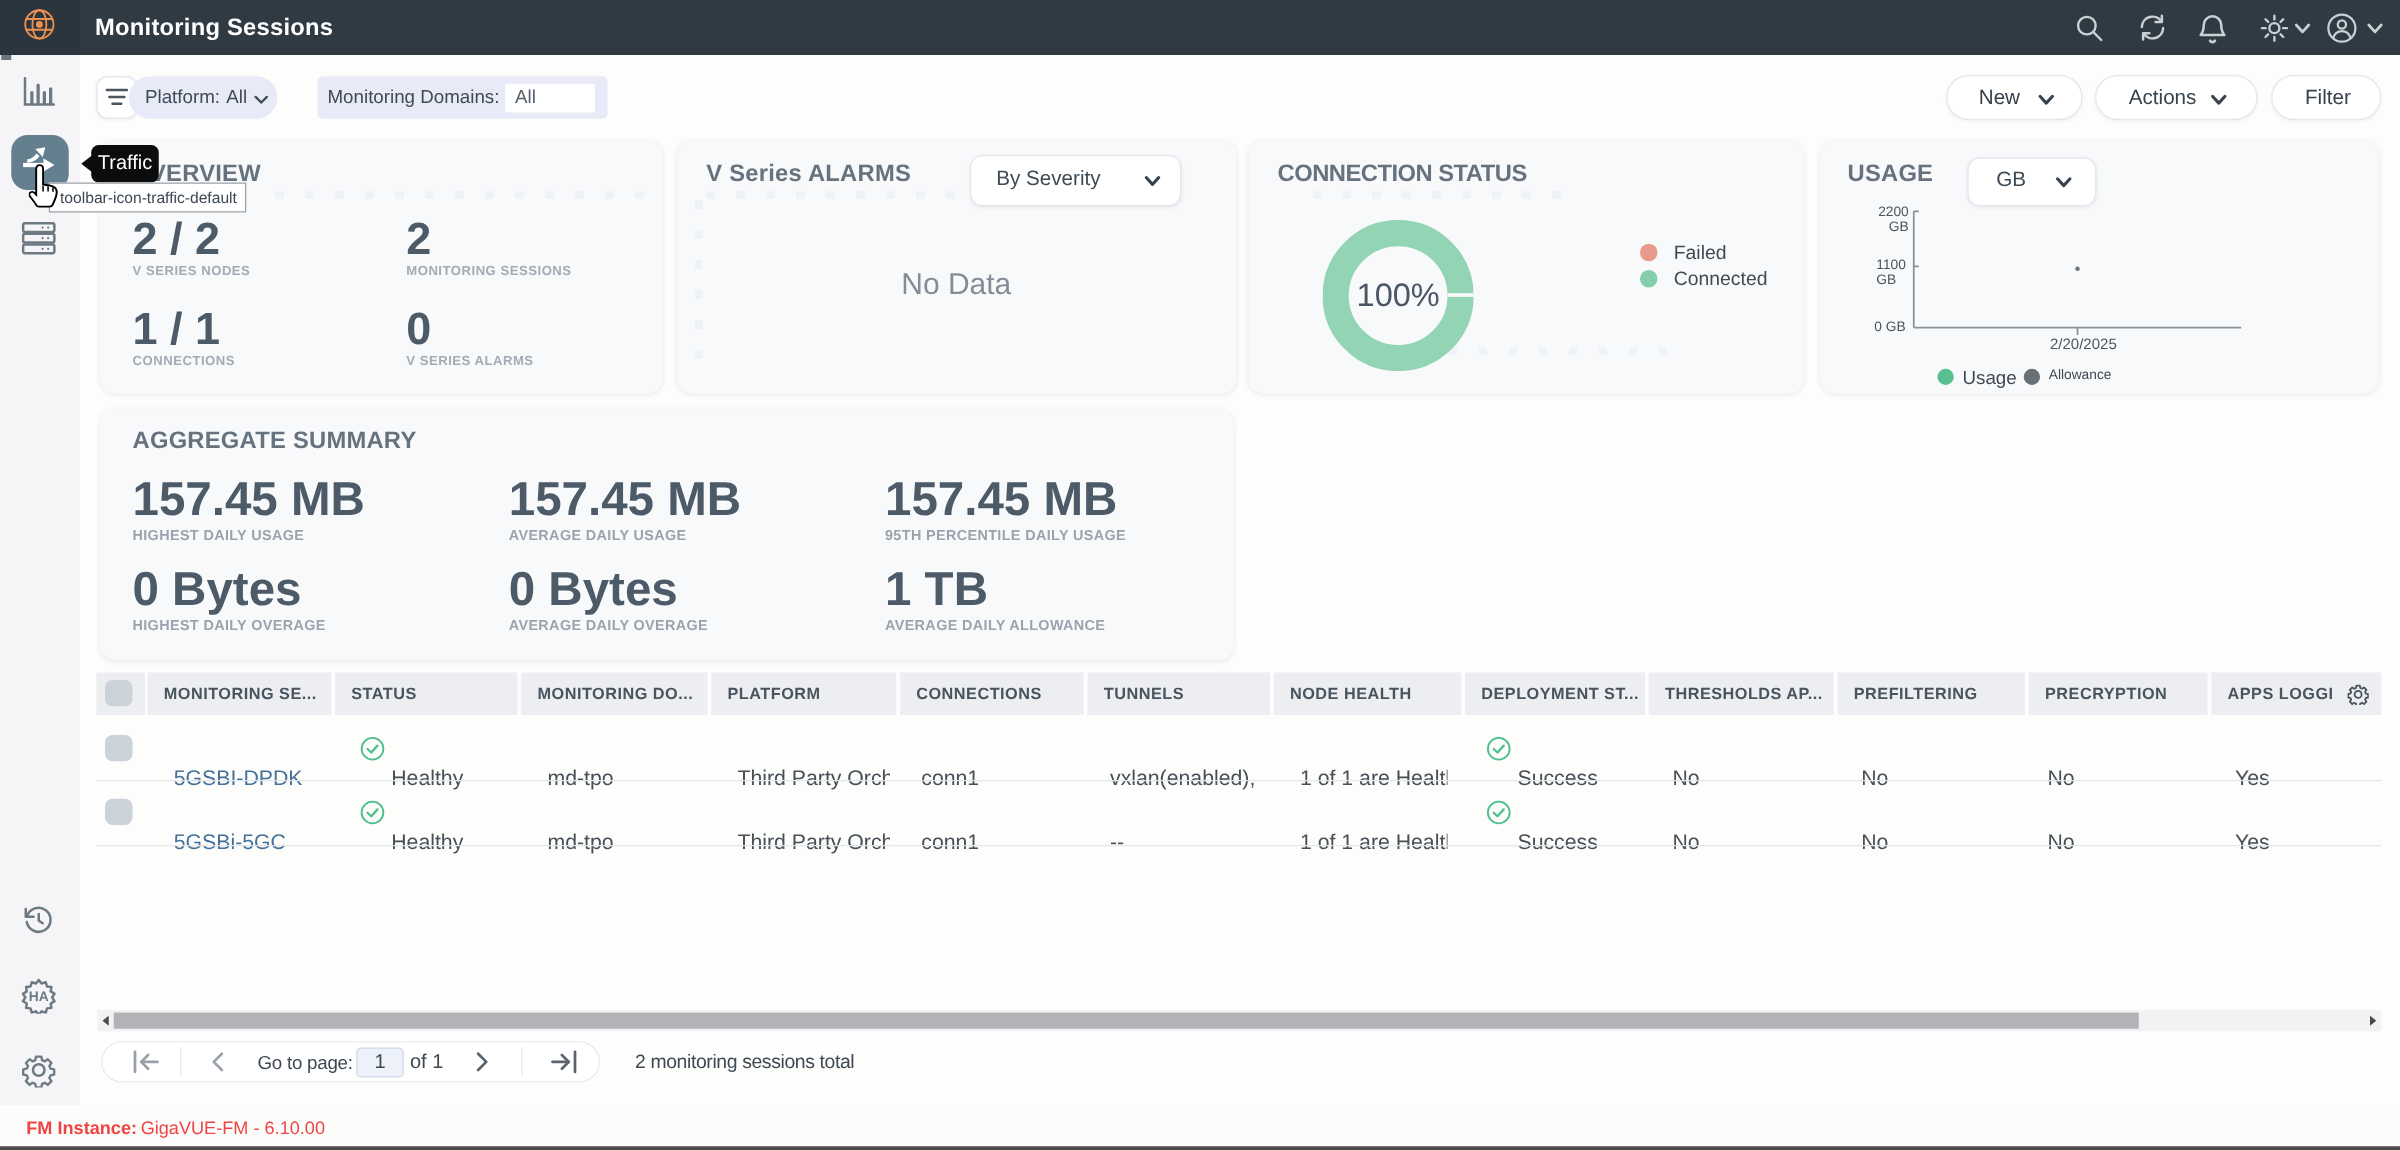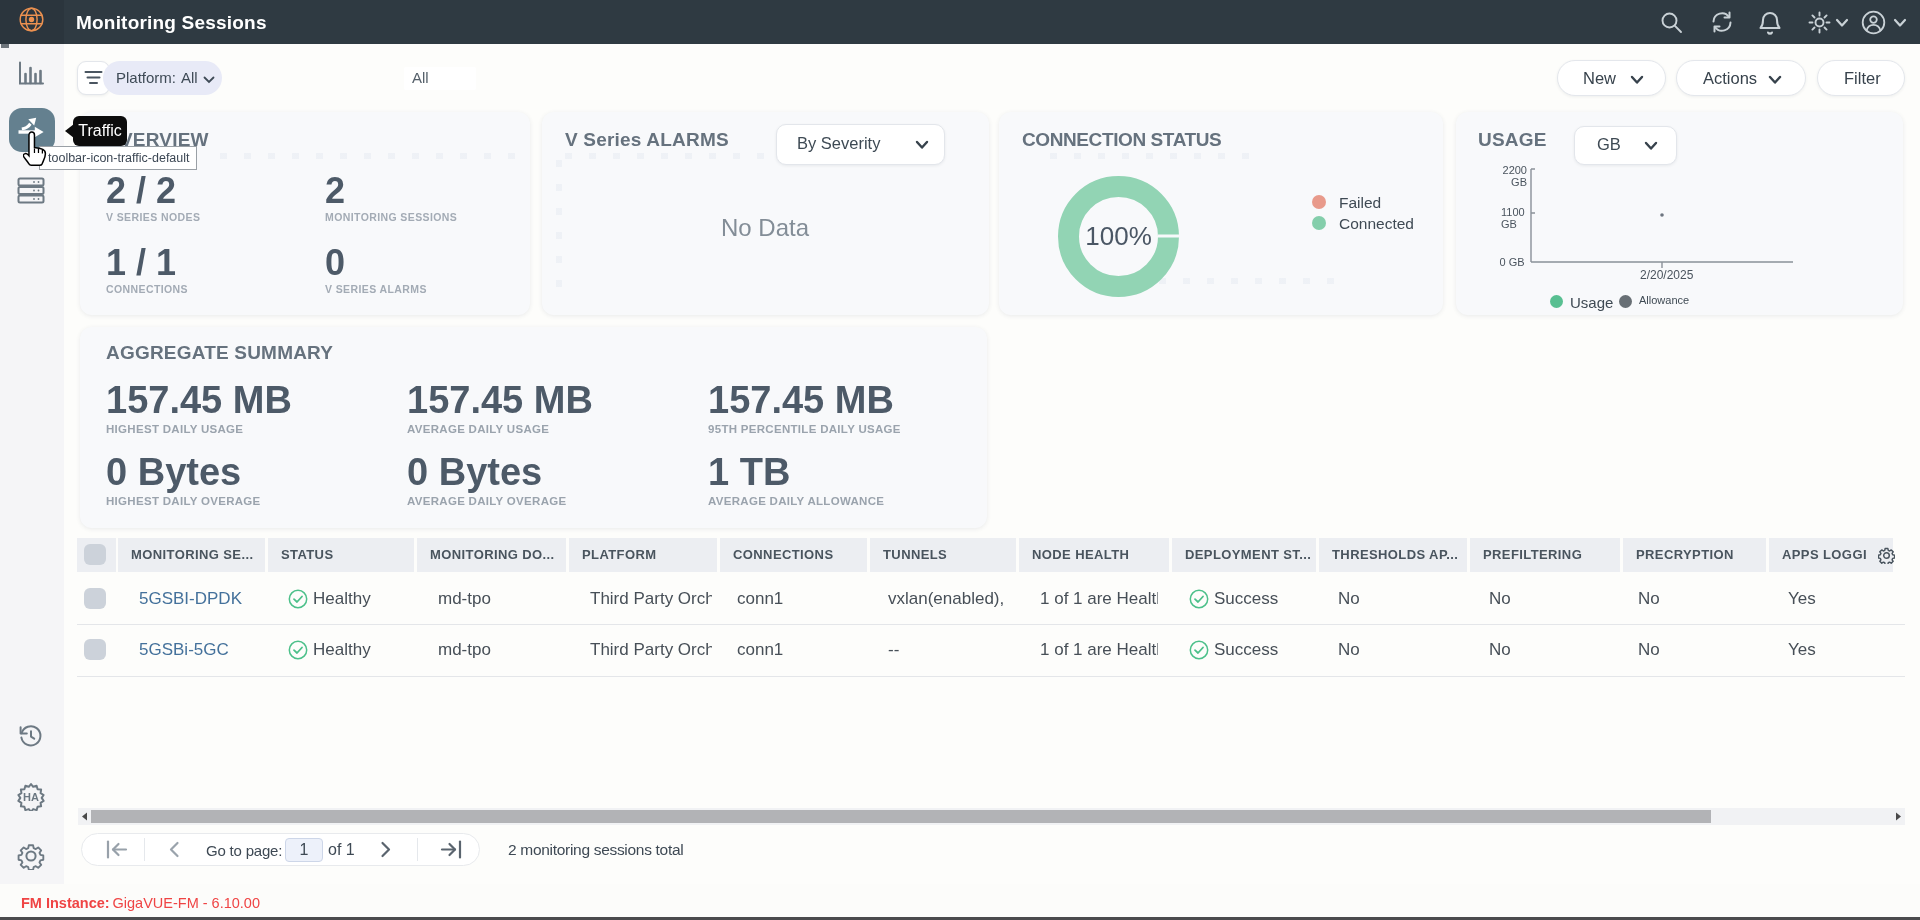"Monitoring Domains:" div.abs { html: none -> <div> <span>Monitoring Domains:</span> </div> }
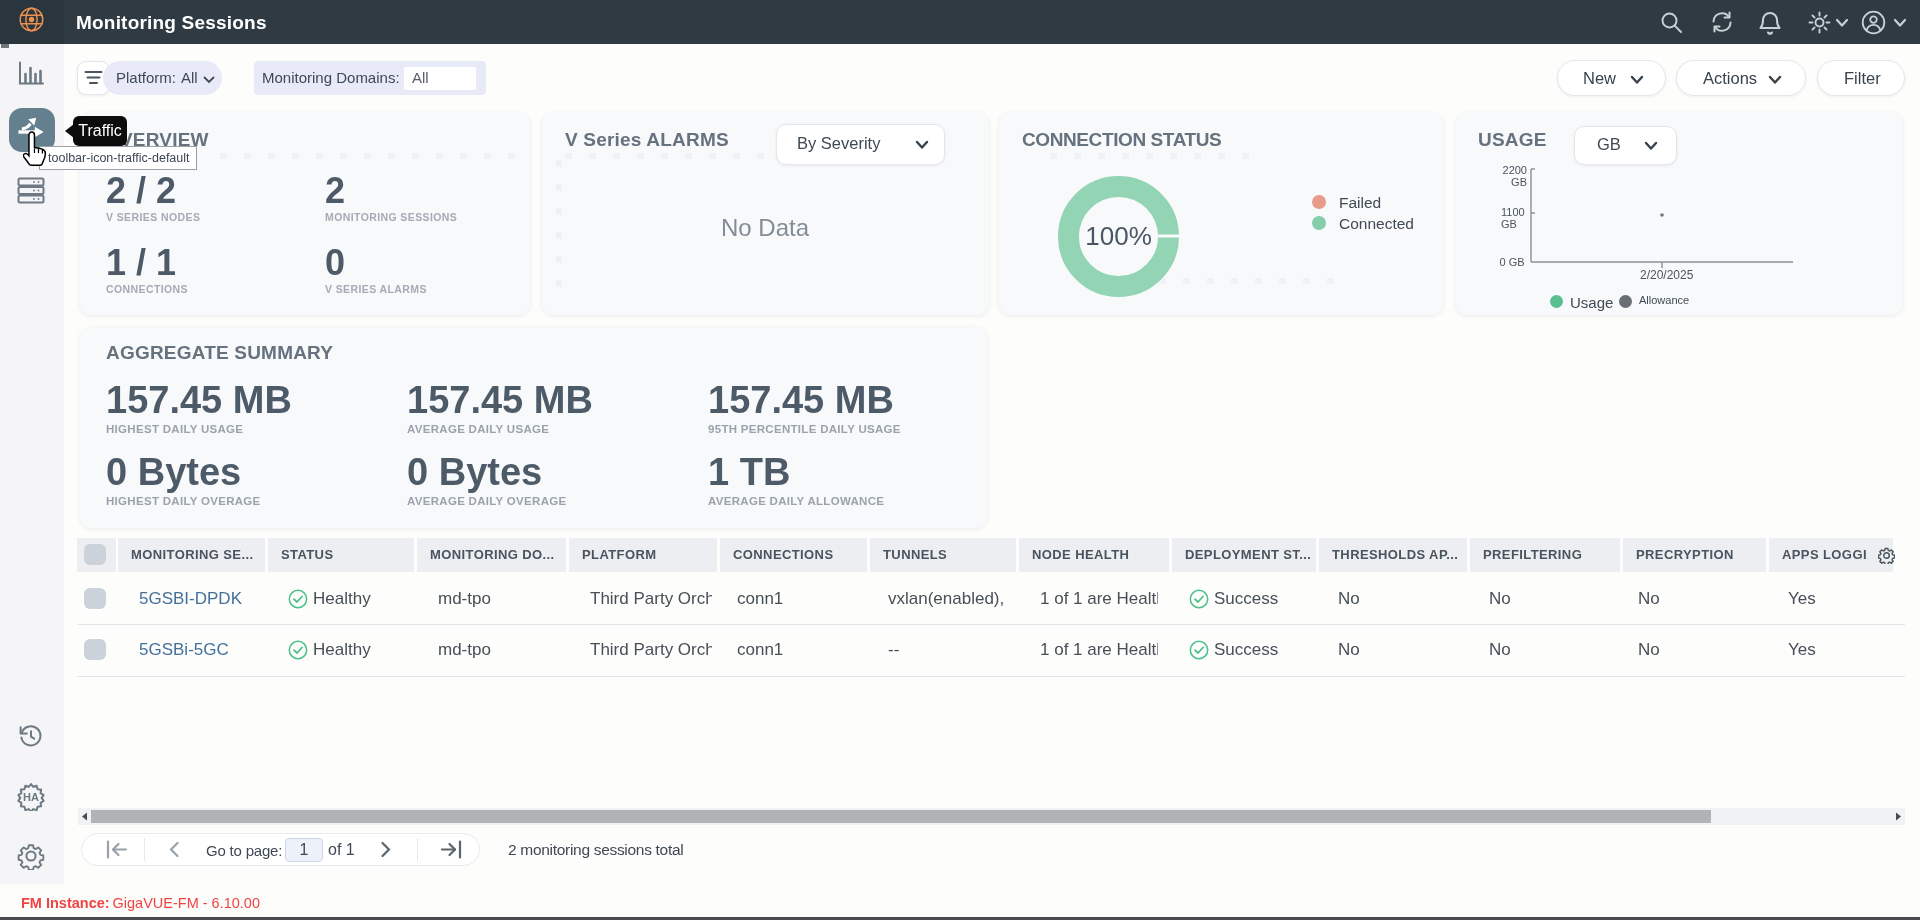"APPS LOGGI" div.abs { width: 124px -> 136px }
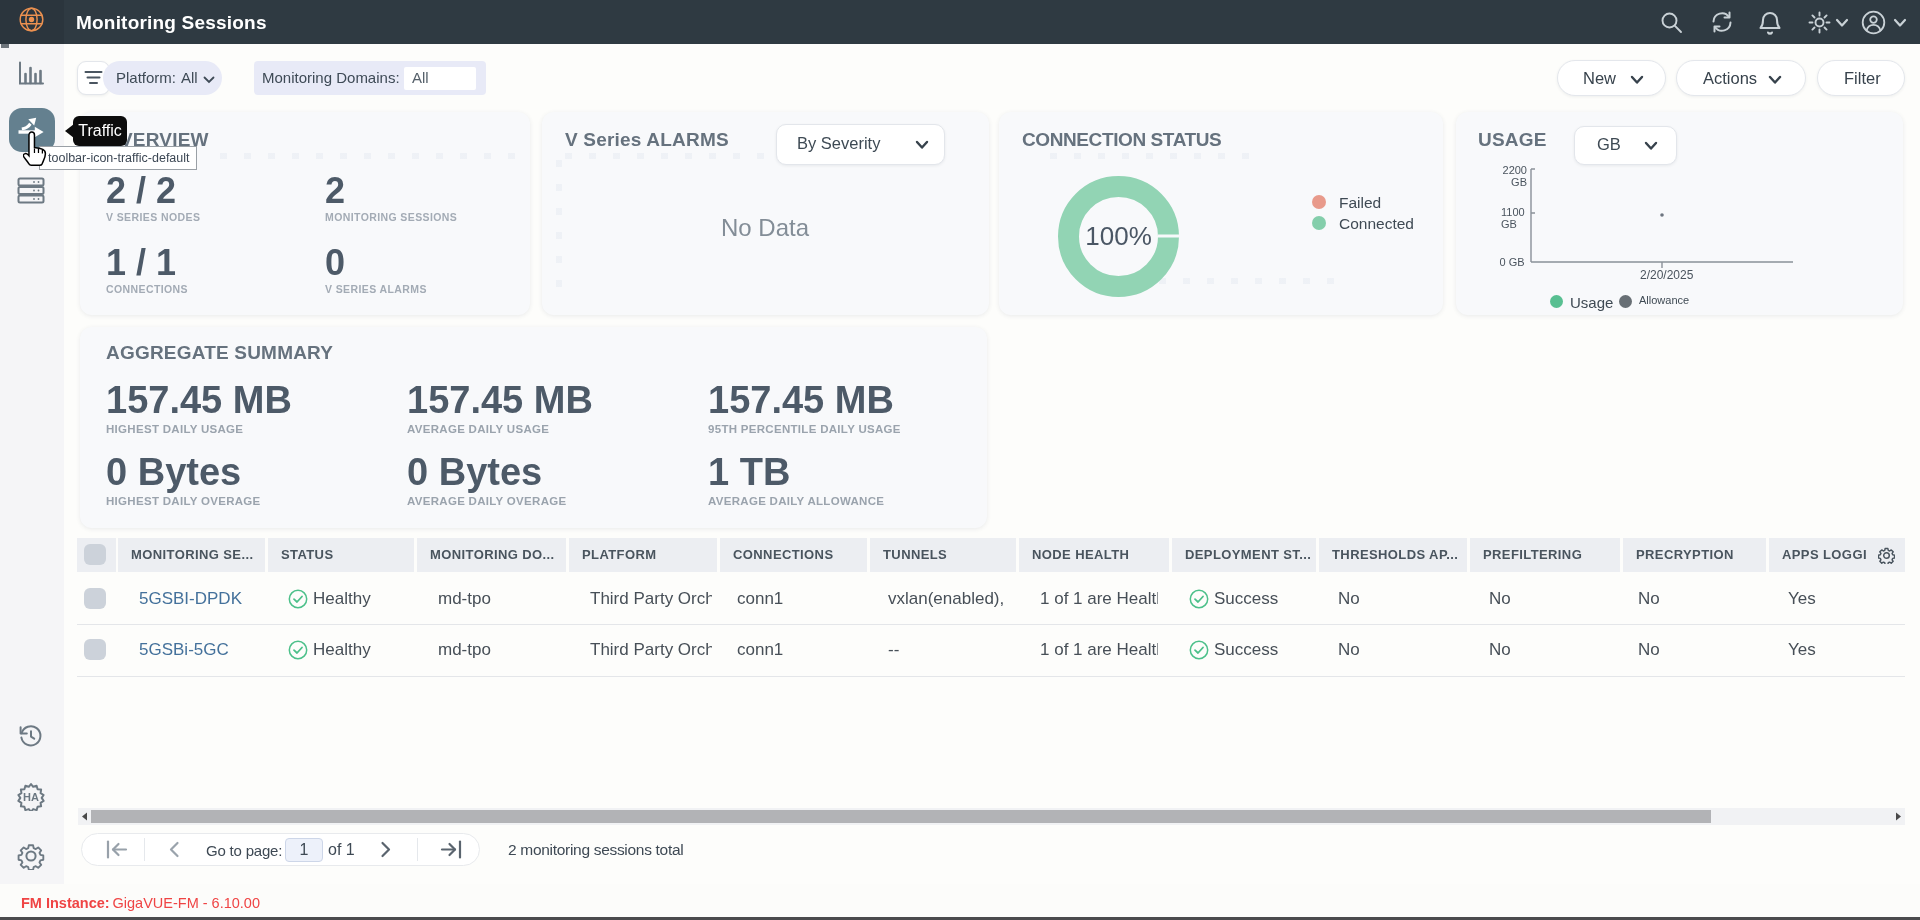"5GSBI-DPDK" .td { margin-top: none -> 24px }
